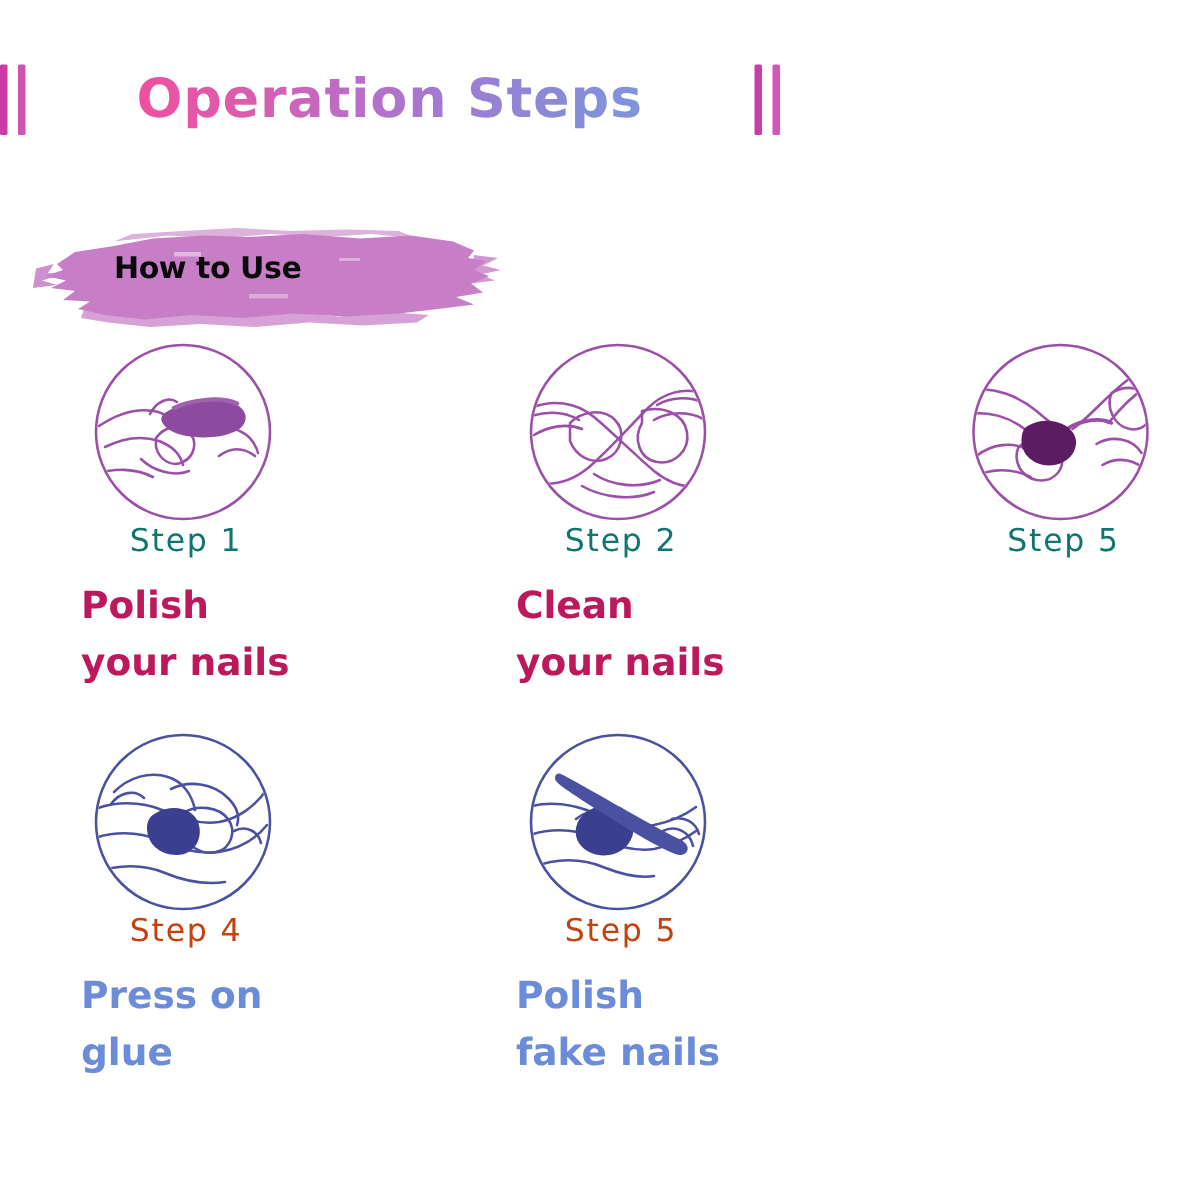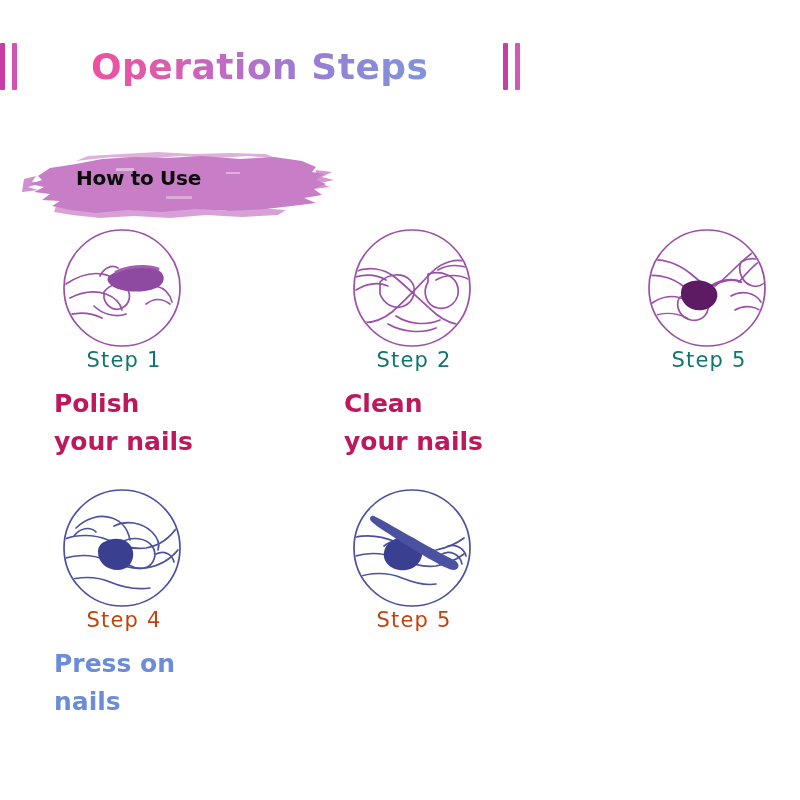"Press on nails" div.caption { text: nails -> glue }
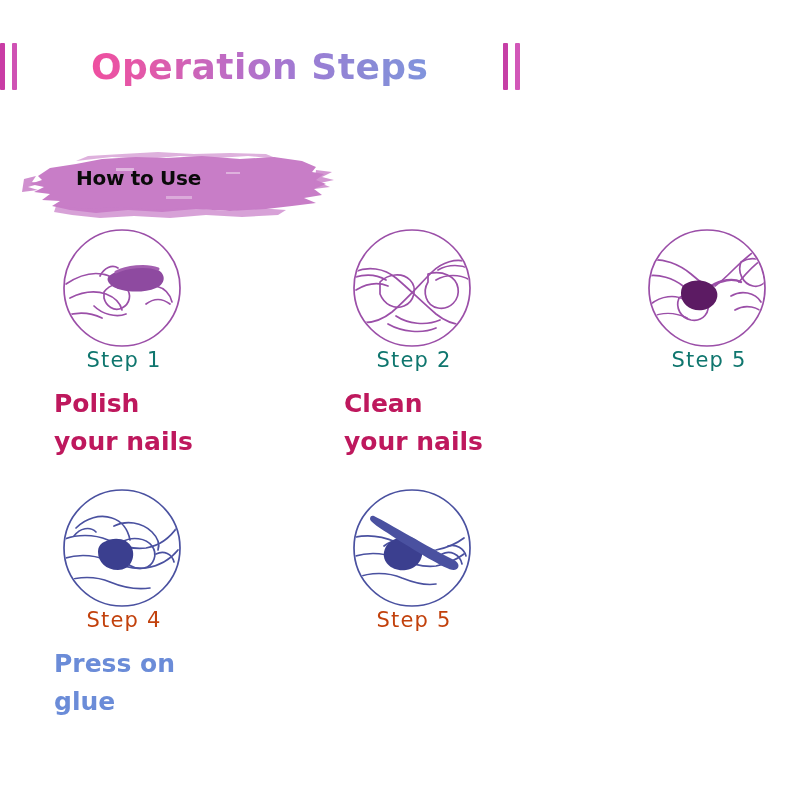"Polish fake nails" div.caption { html: none -> <div>Polish fake nails</div> }
